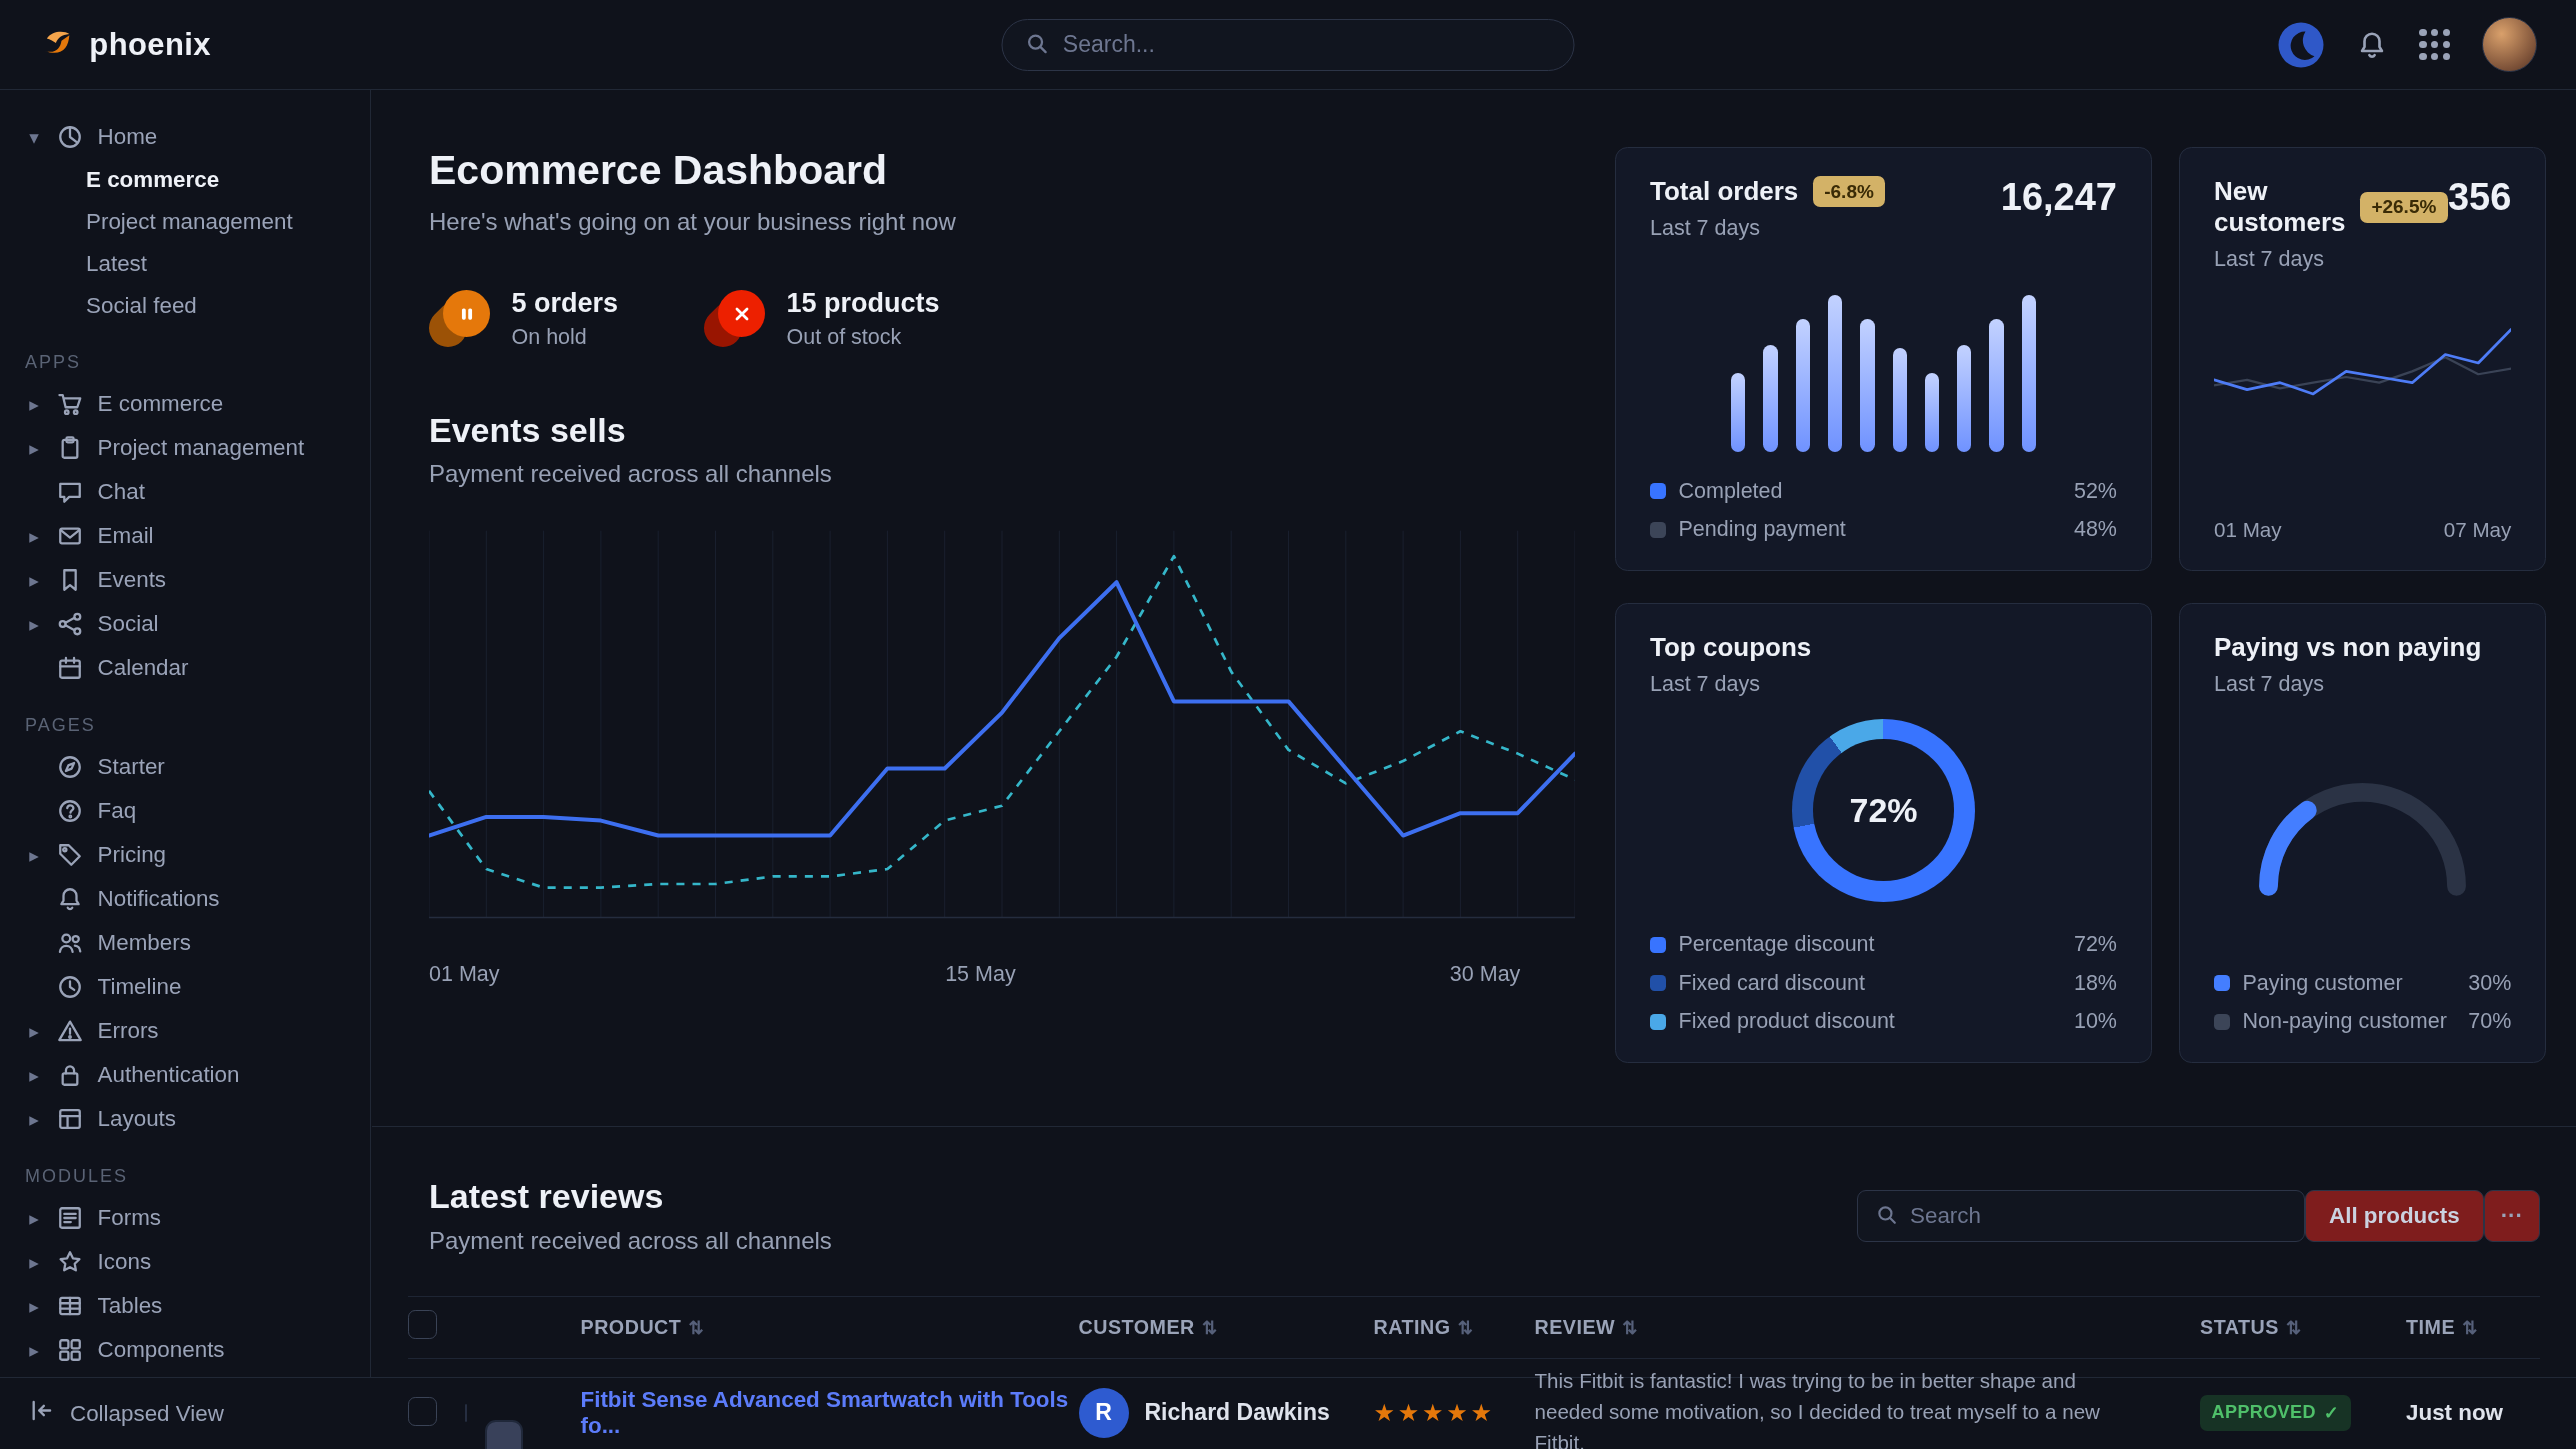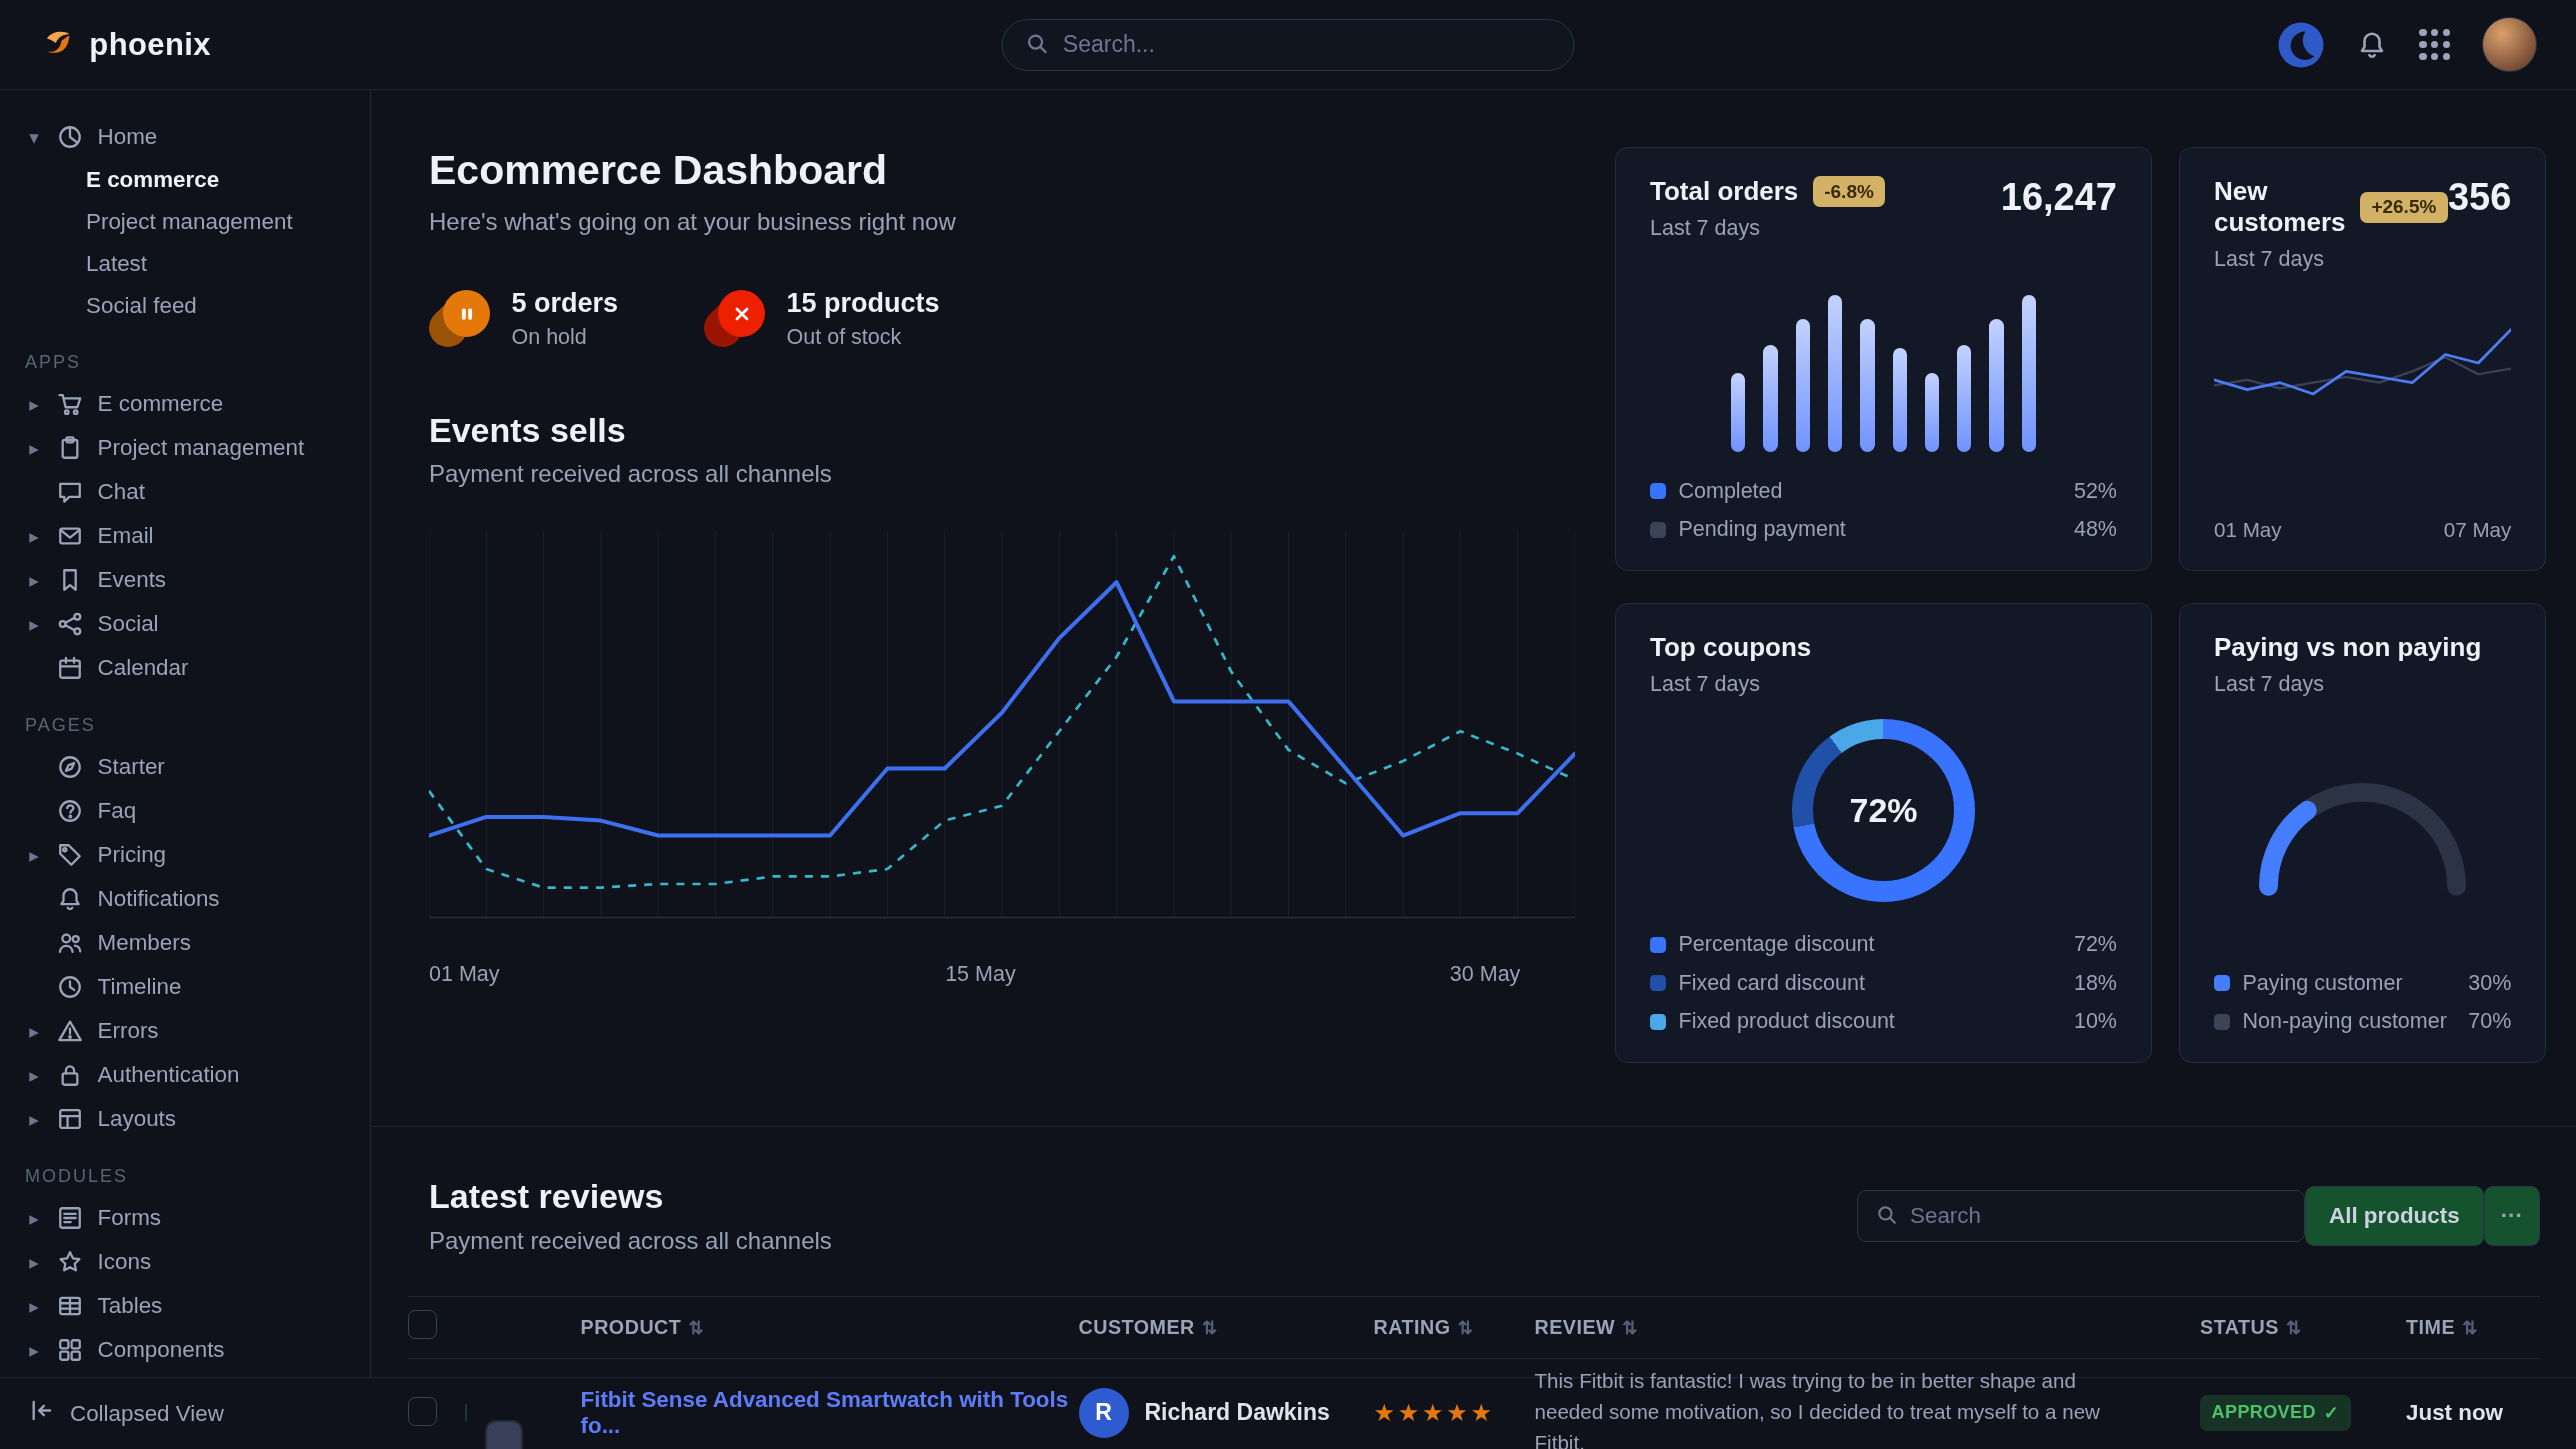"All products" .btn { background: #14532d -> #7f1d1d; height: 60px -> 52px }
